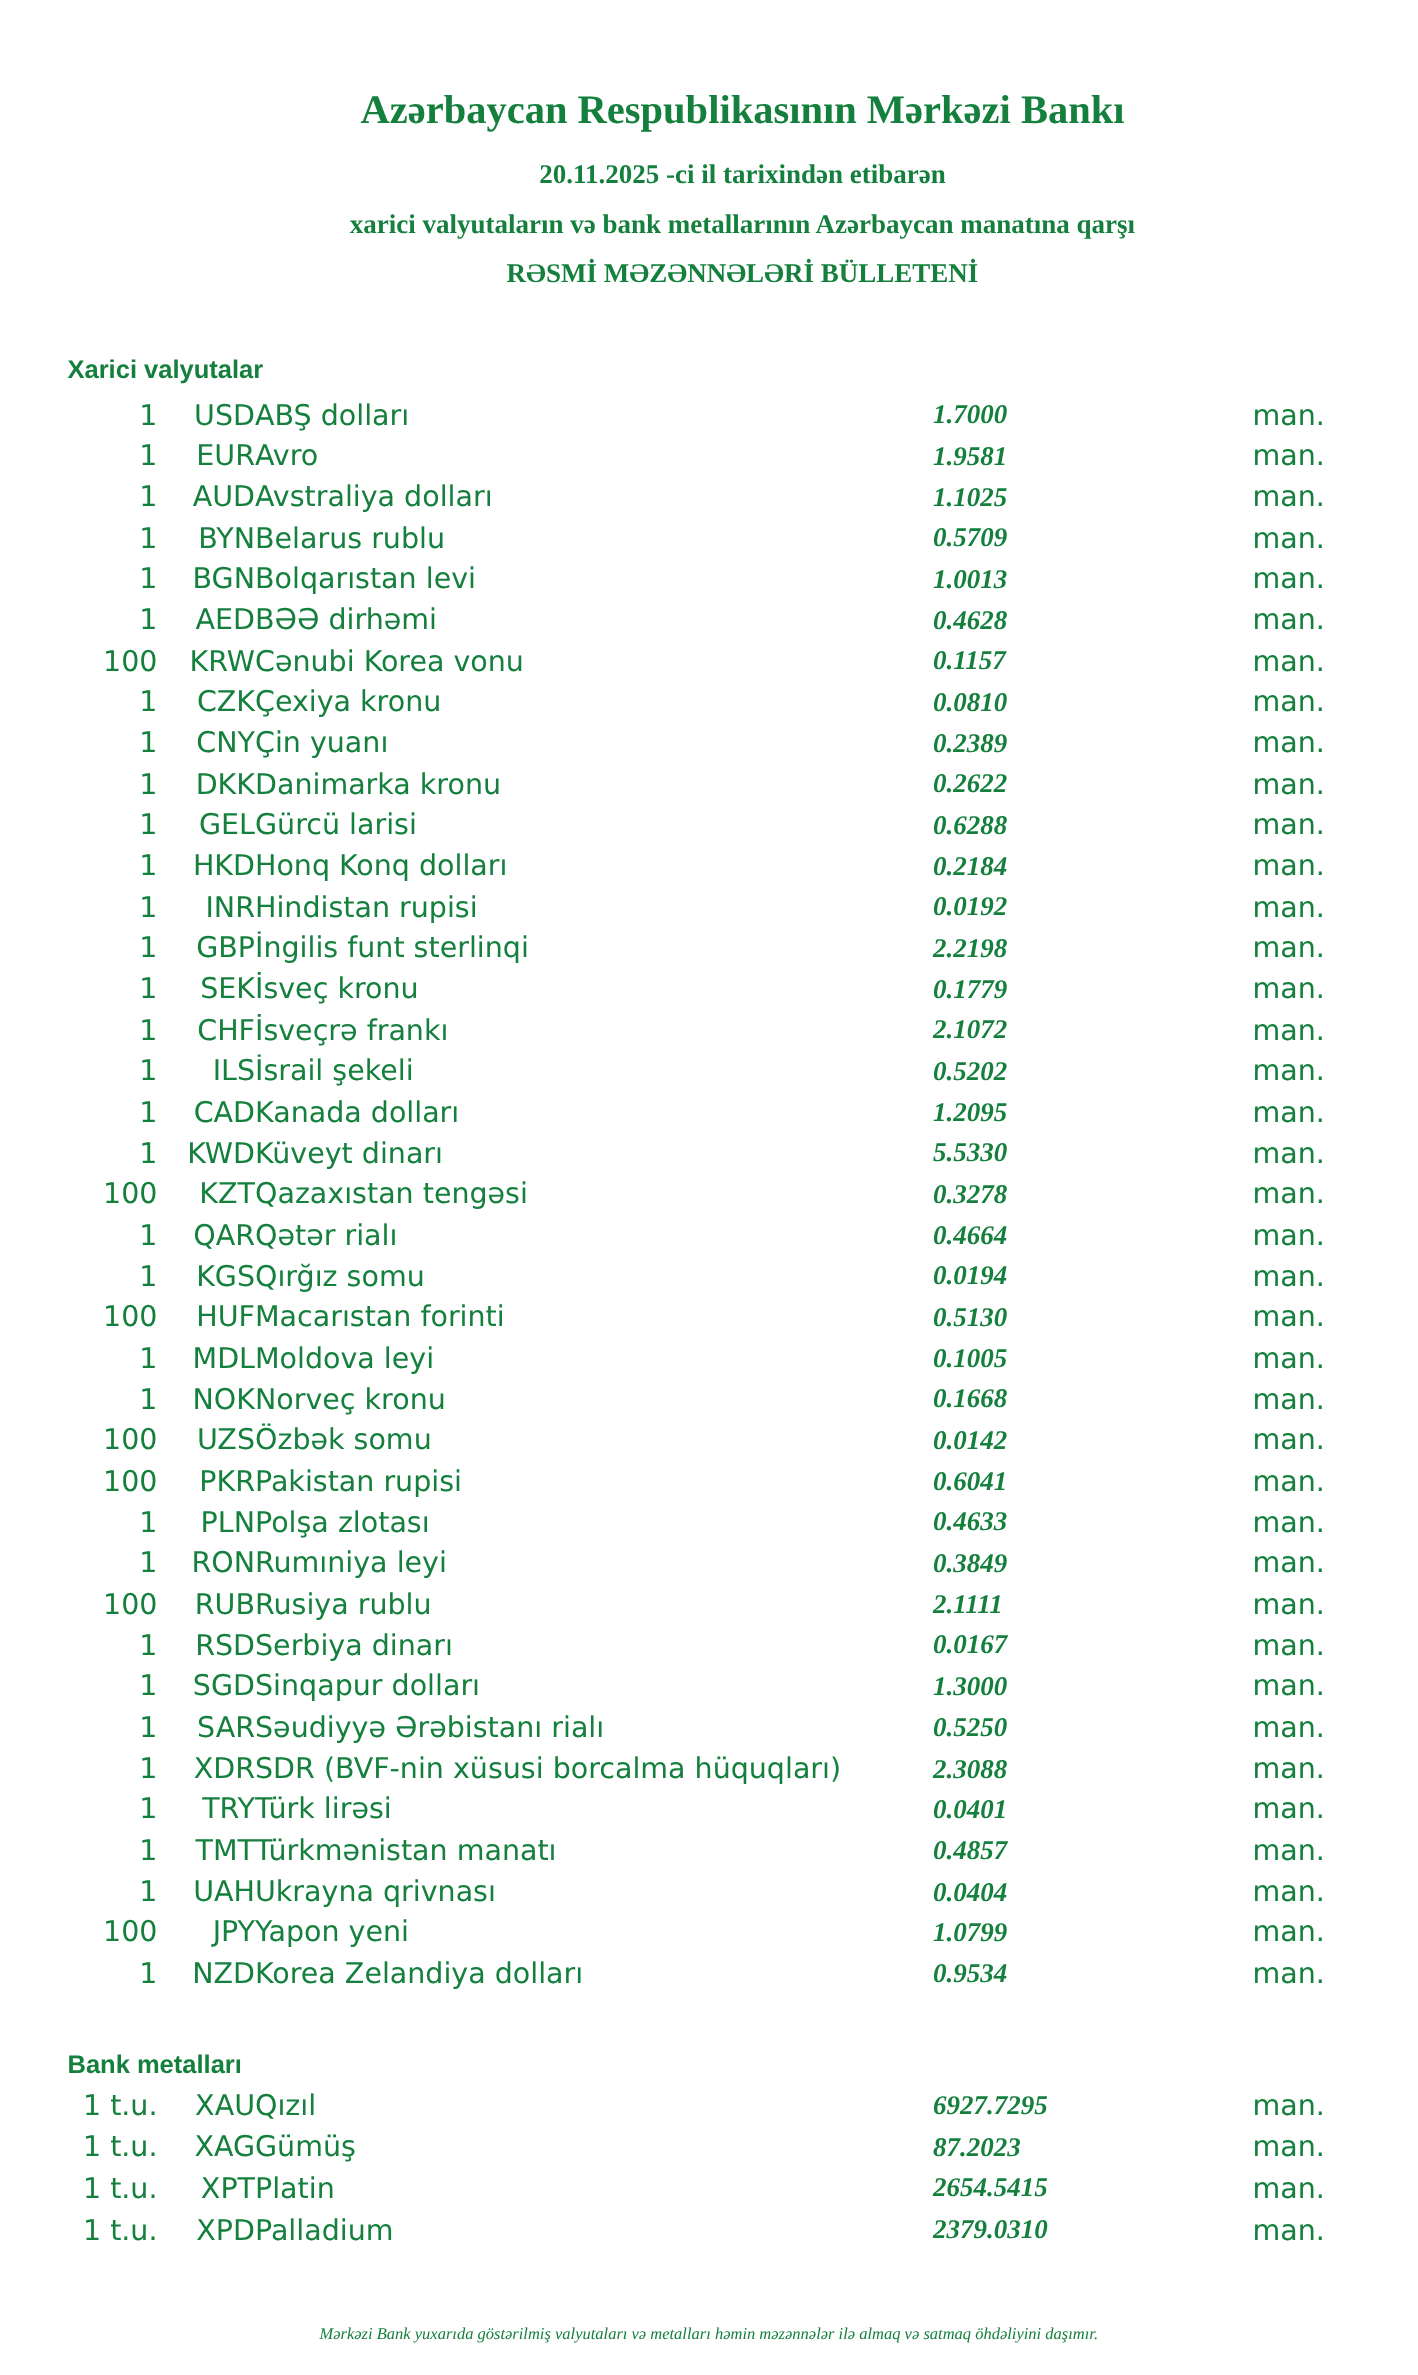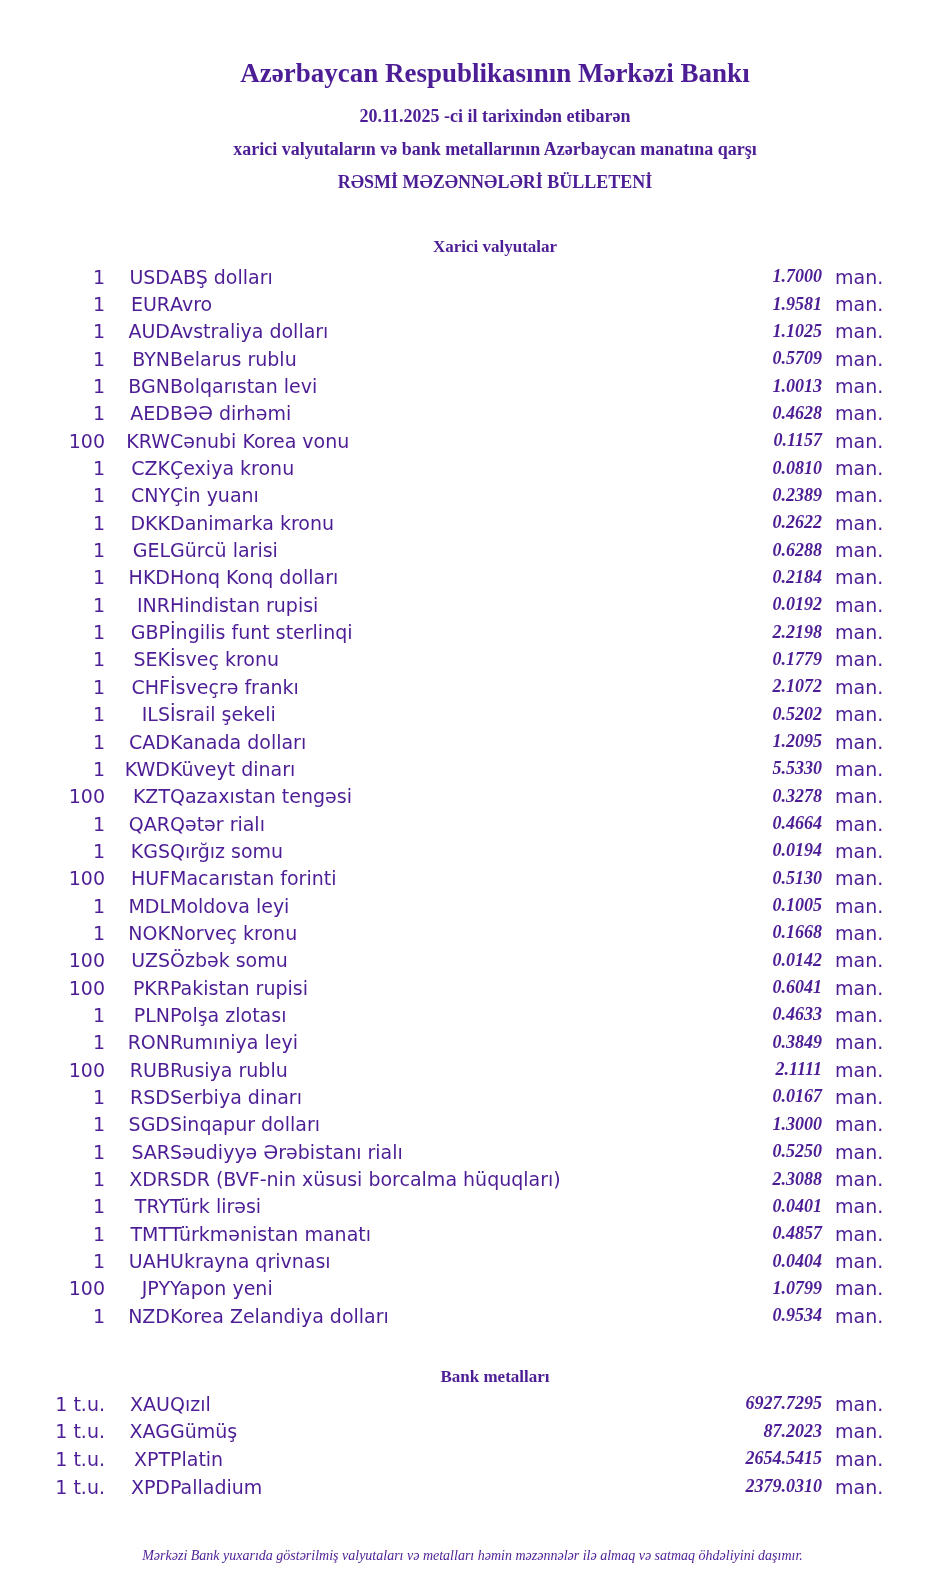"Azərbaycan Respublikasının Mərkəzi Bankı" .page { color: #4c1d95 -> #15803d }
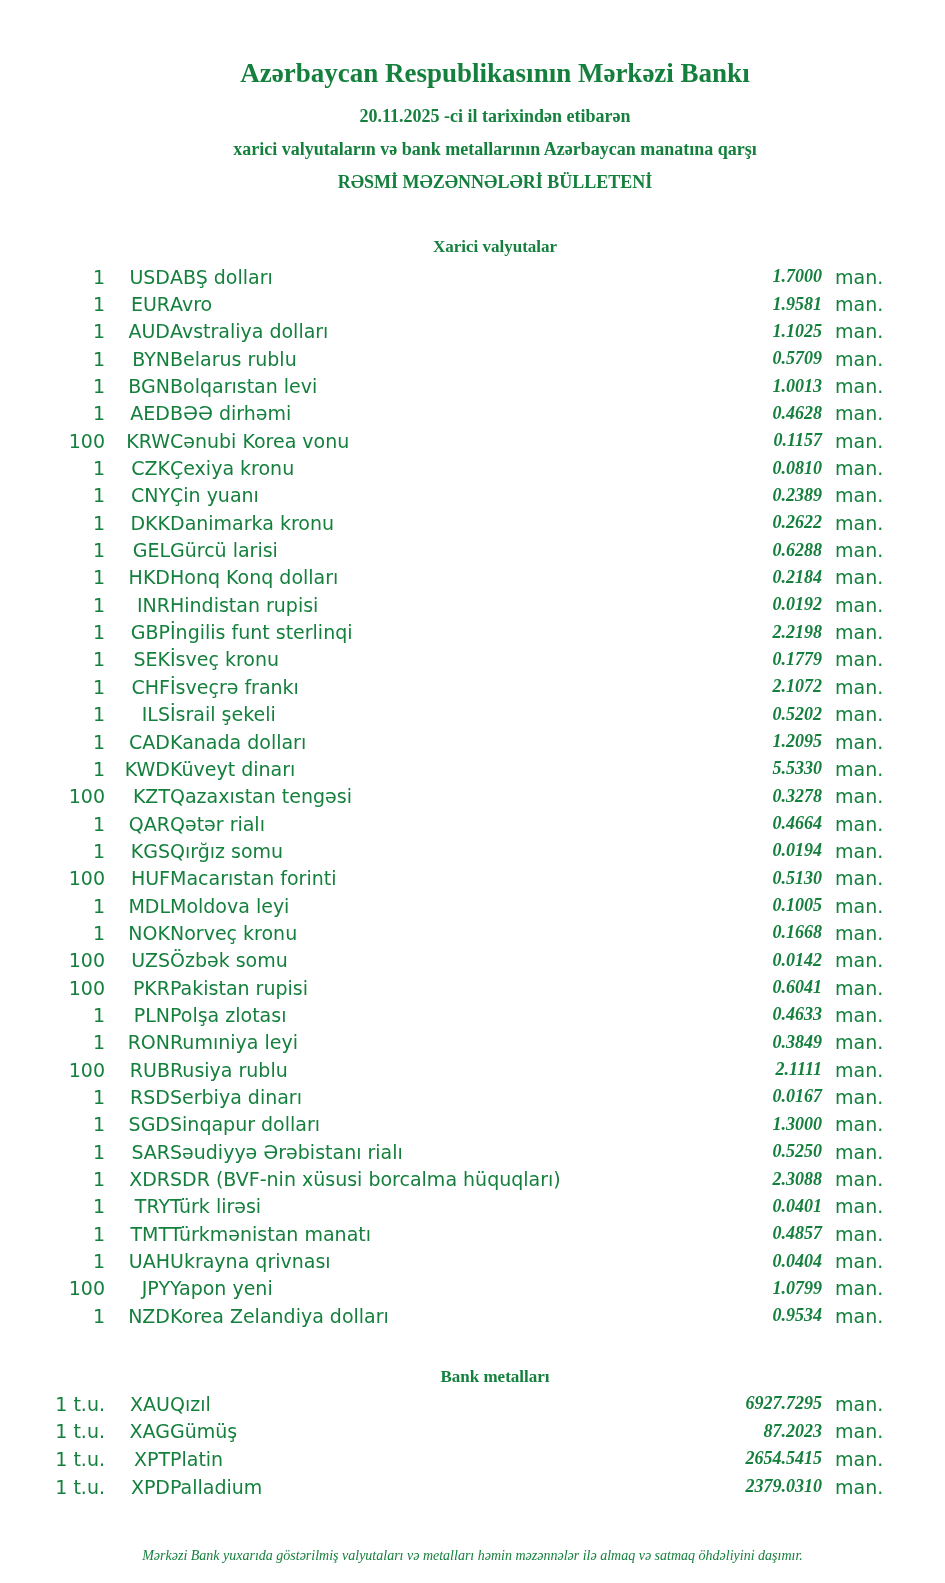"Xarici valyutalar" .section-heading { font-family: Liberation Serif, serif -> Liberation Sans, sans-serif; text-align: center -> none }
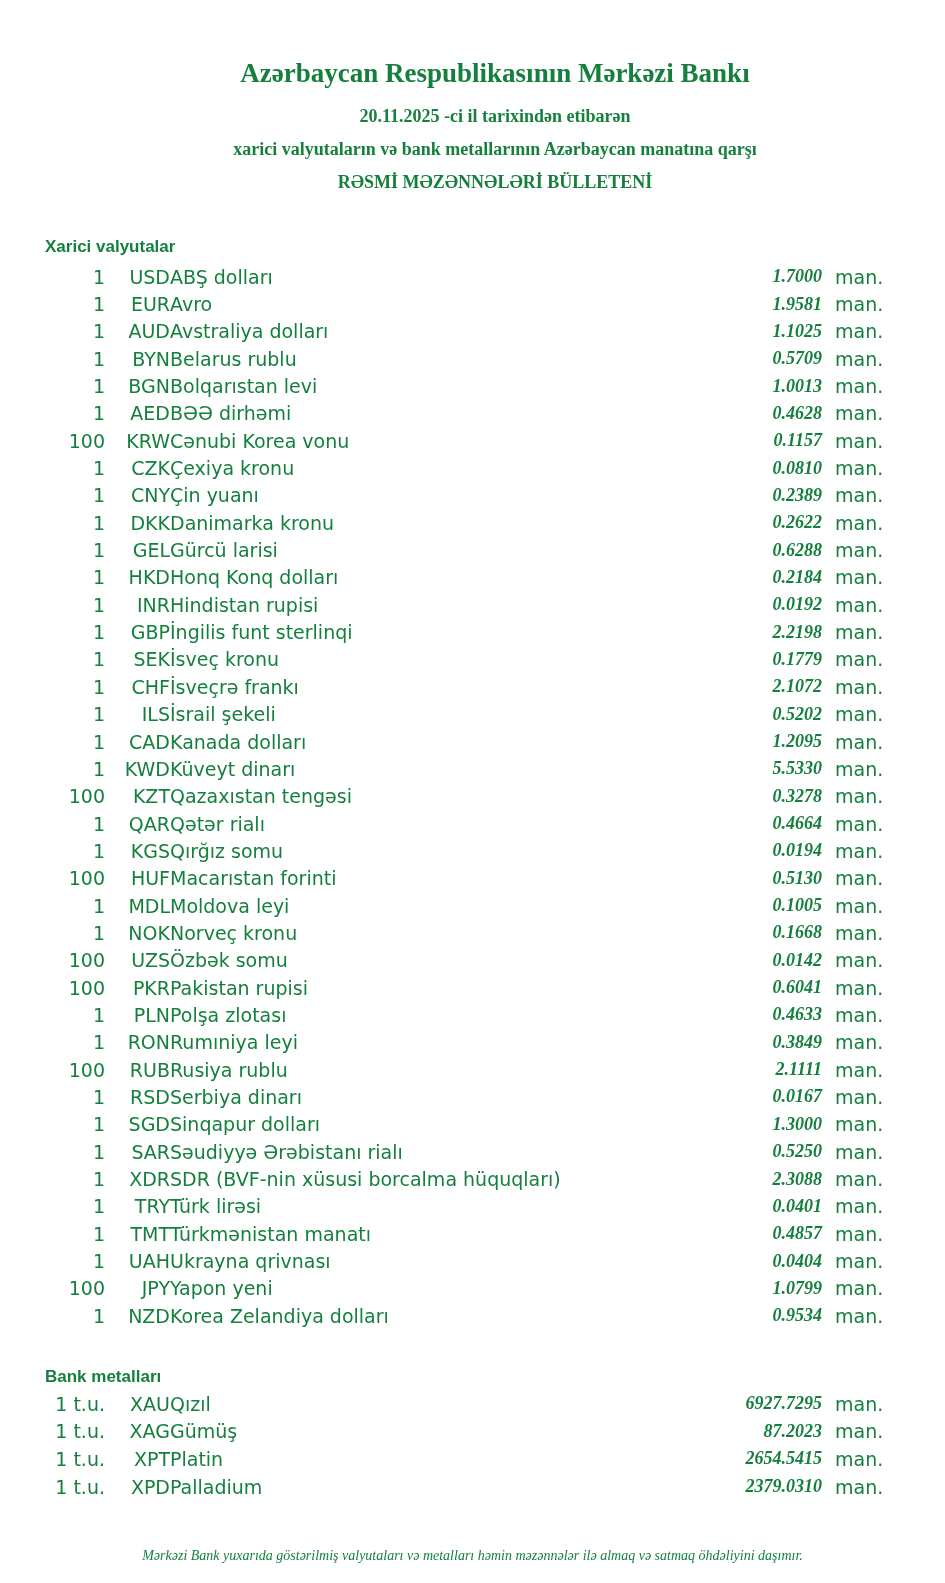"1.7000" .rate { text-align: right -> none }
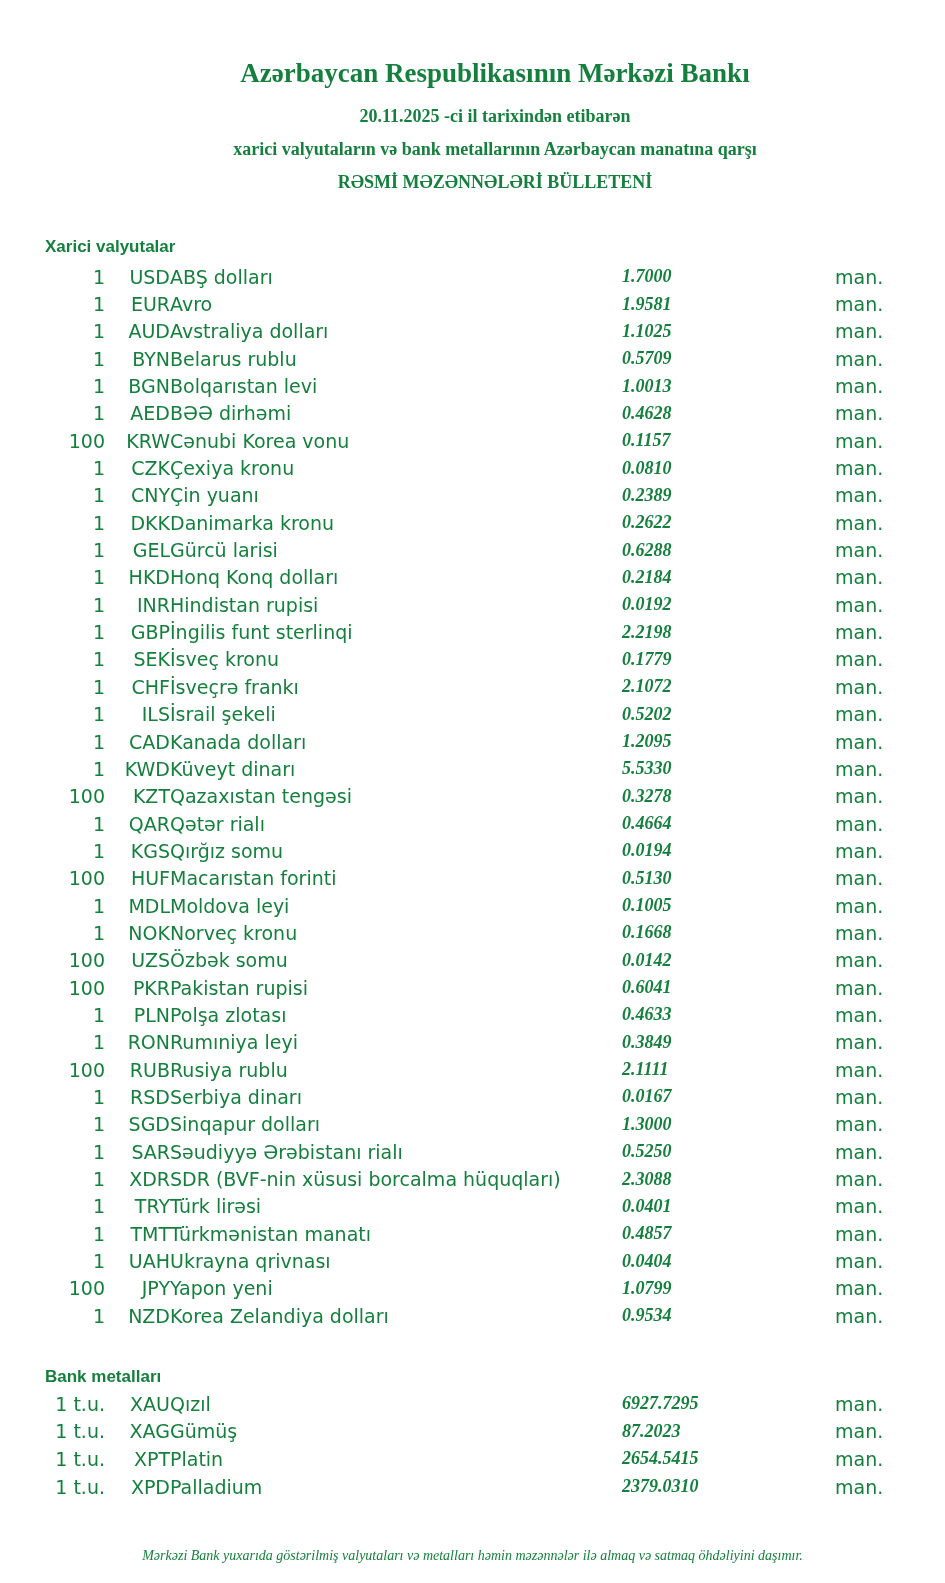"Mərkəzi Bank yuxarıda göstərilmiş" .footer { font-size: 14px -> 11px }
